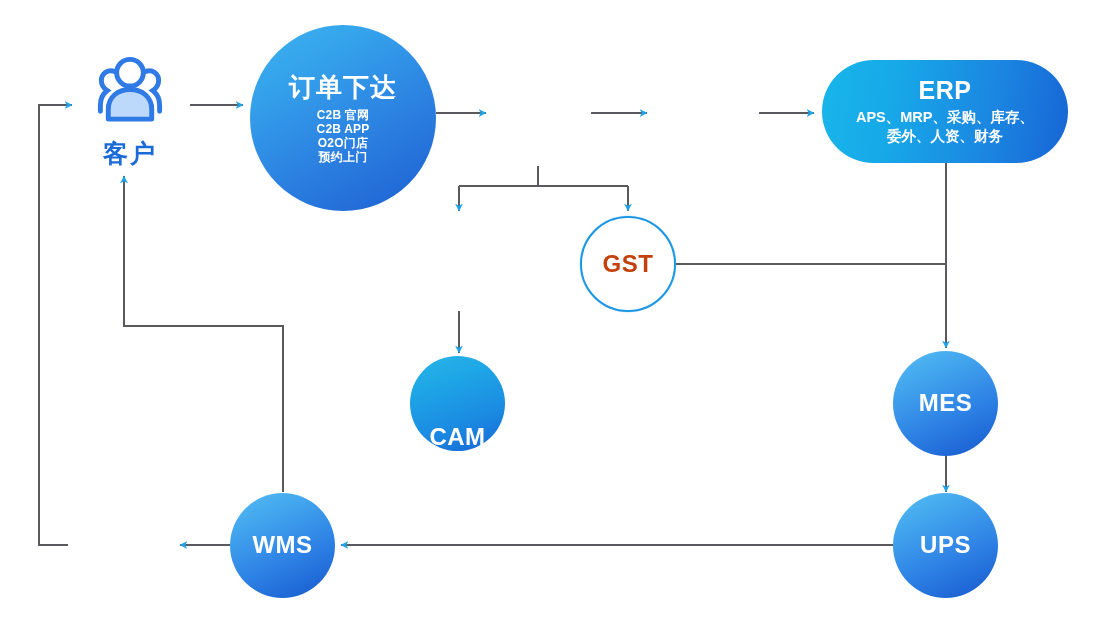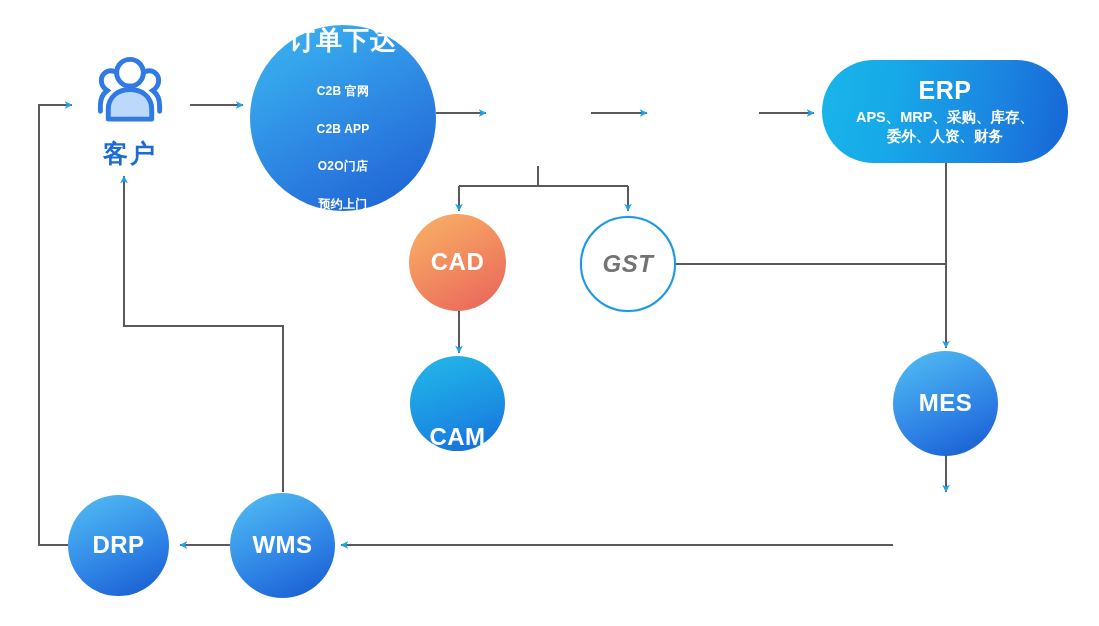"订单下达" .sk-order { justify-content: space-between -> none }
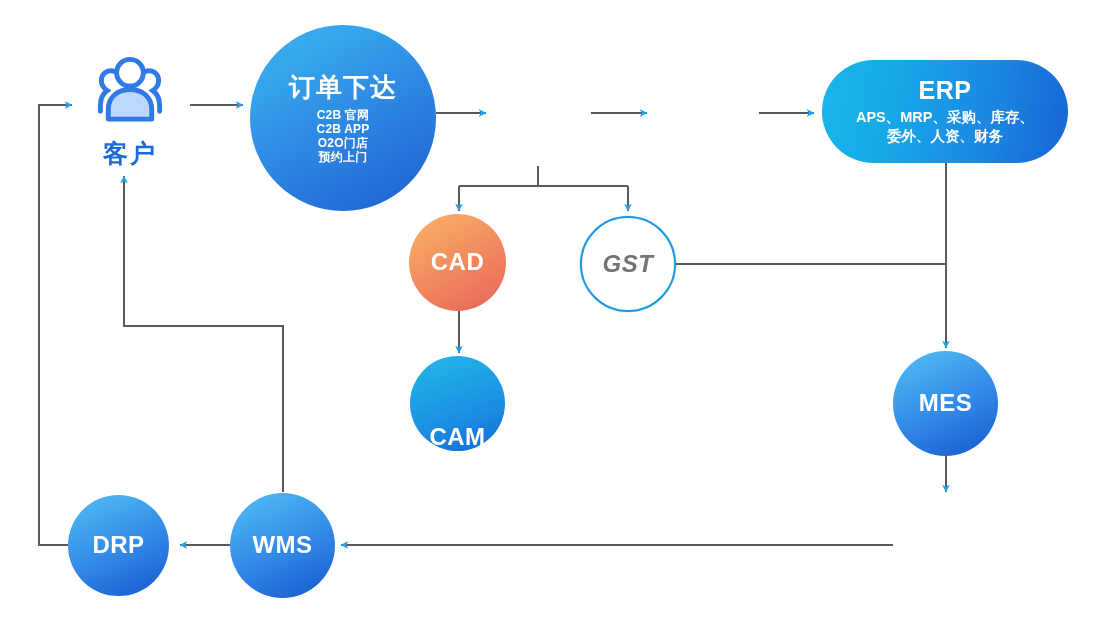"CAD" div.node { html: <div> <div>CAD</div> </div> -> none }
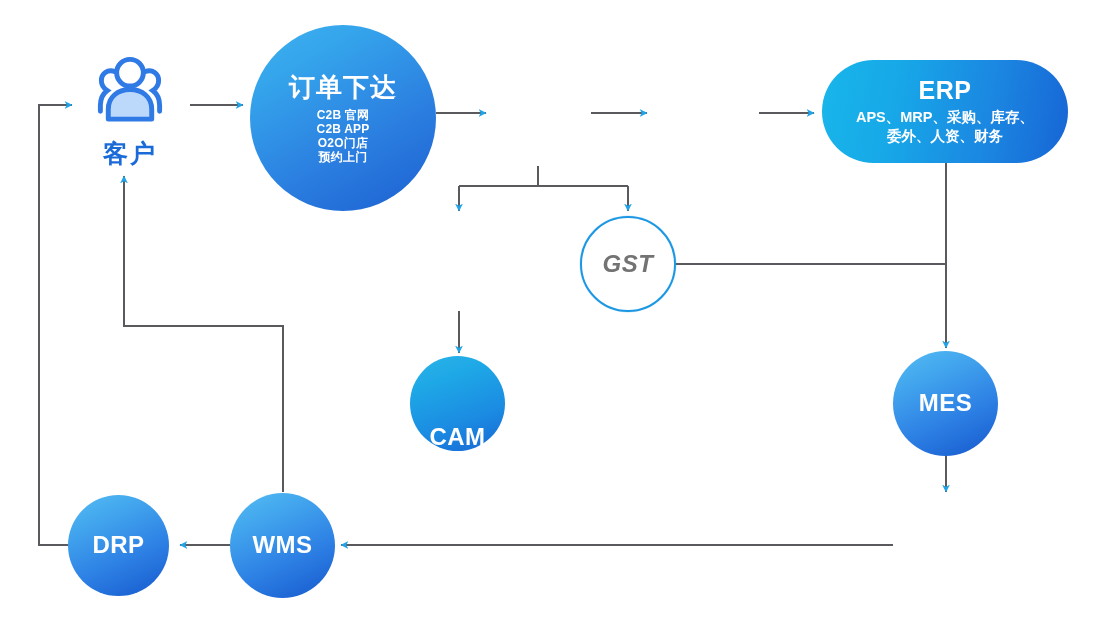"GST" .sk-gst { color: #737373 -> #c2410c; font-style: italic -> none }
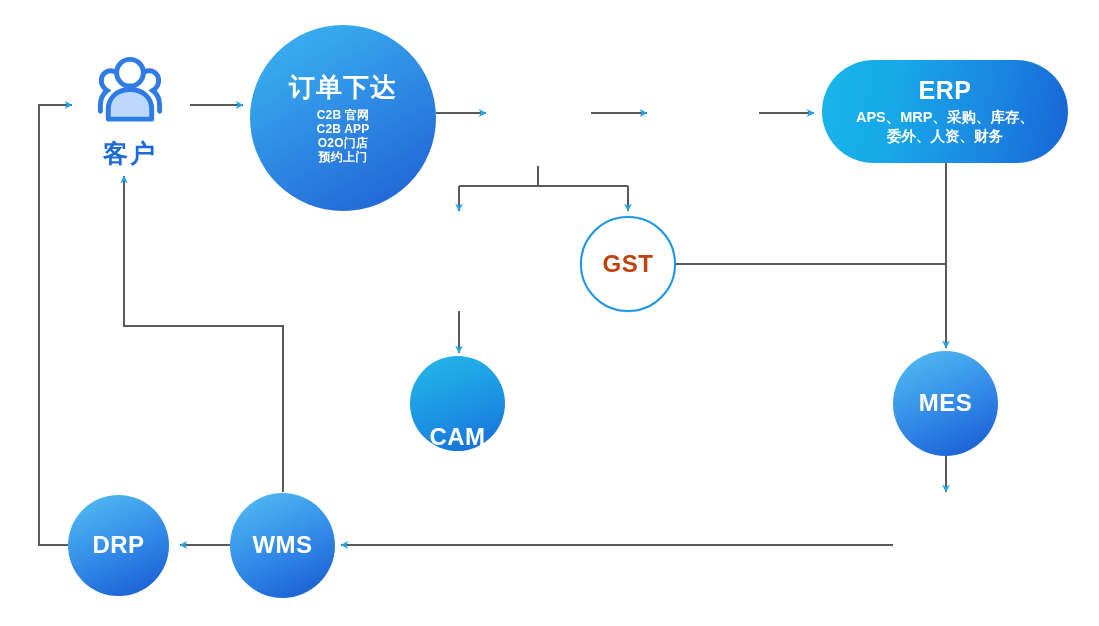"DRP" div.node { html: <div> <div>DRP</div> </div> -> none }
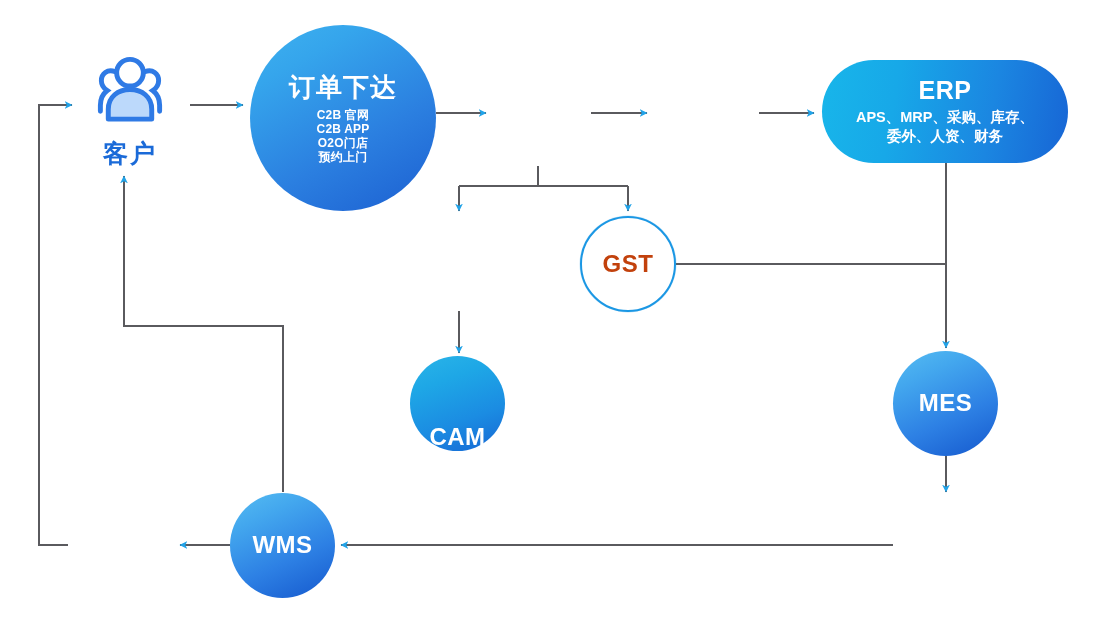"UPS" div.node { html: none -> <div> <div>UPS</div> </div> }
